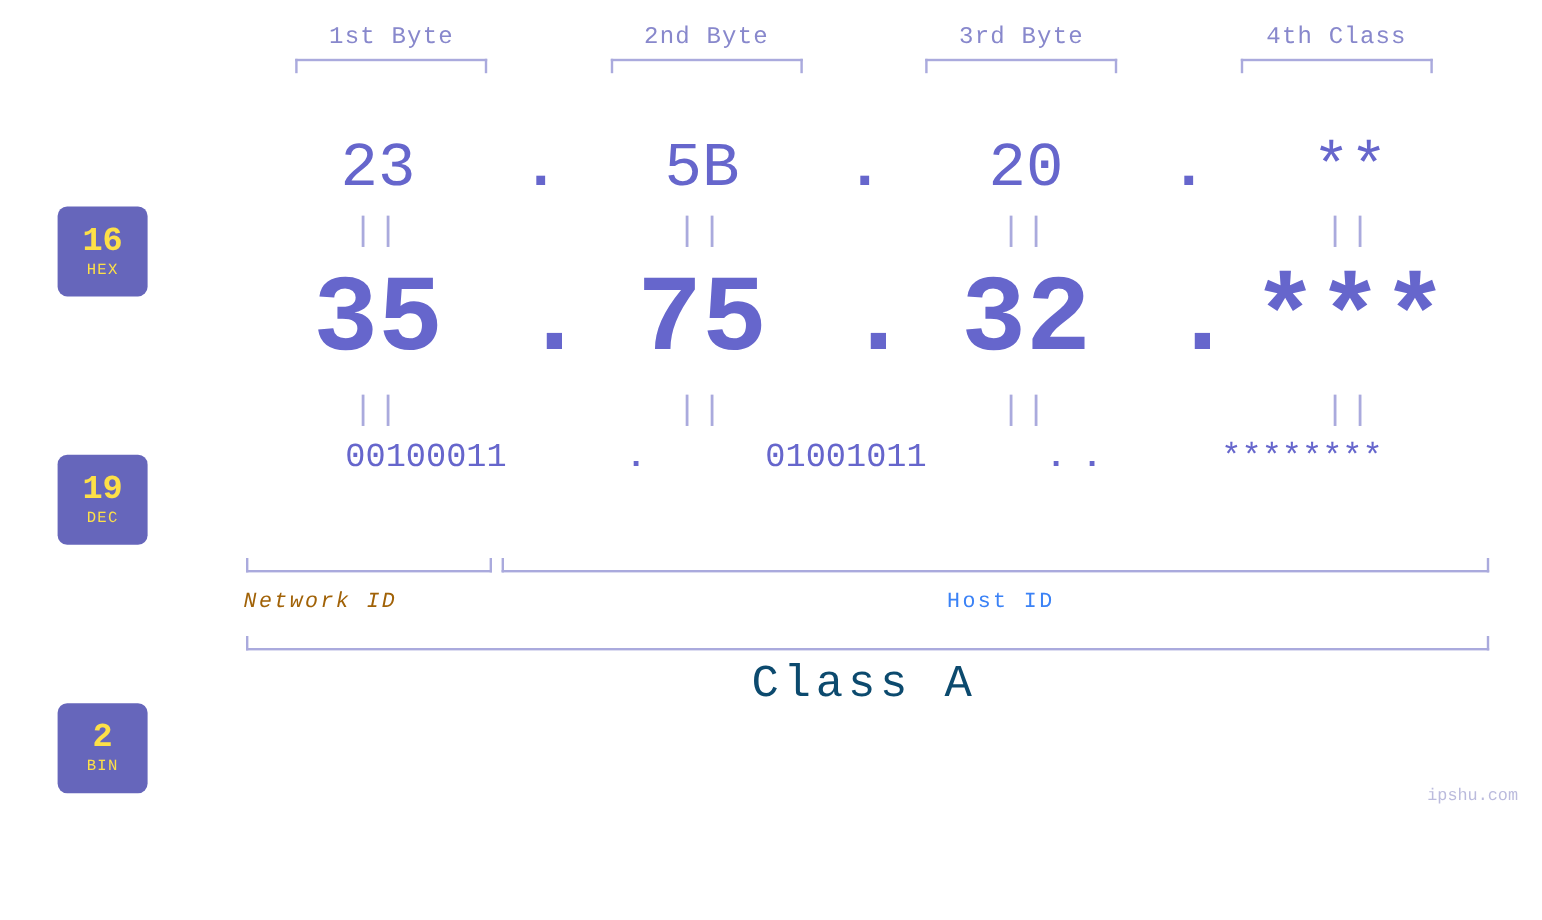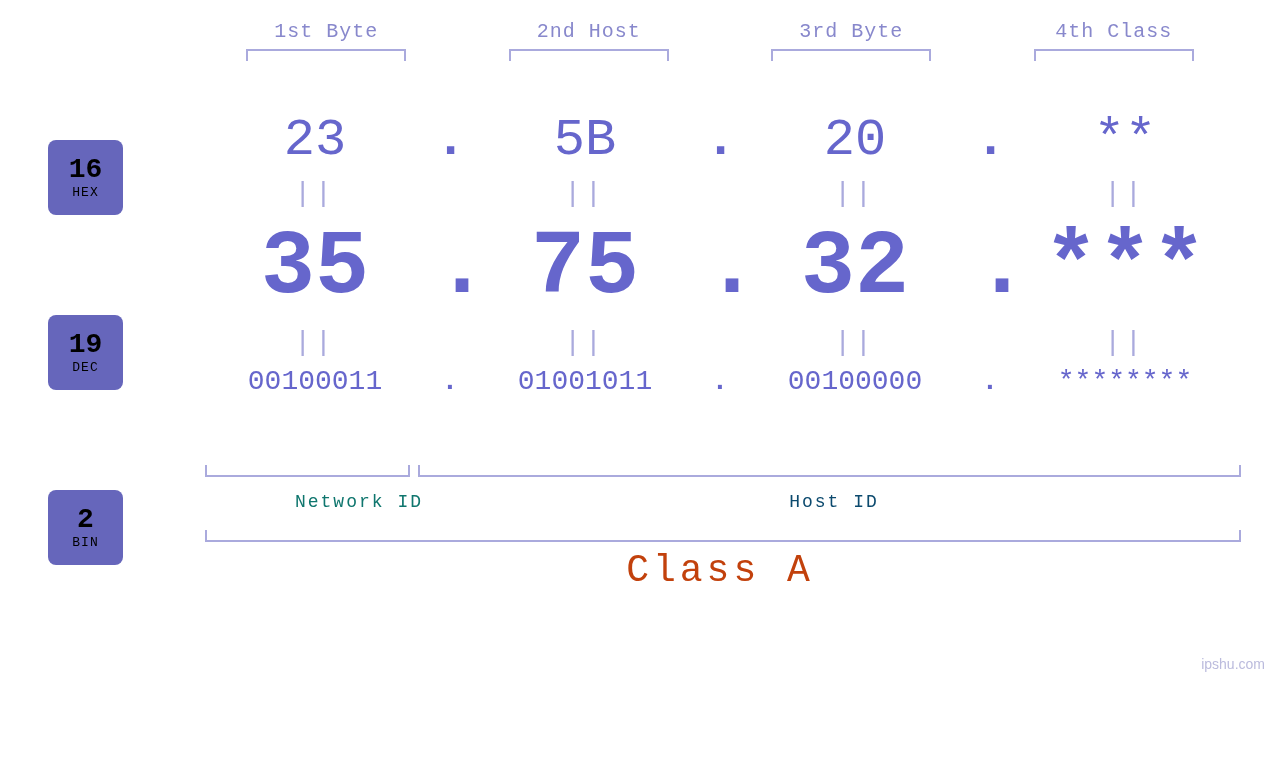"2nd Host" div.byte-label { text: Host -> Byte }
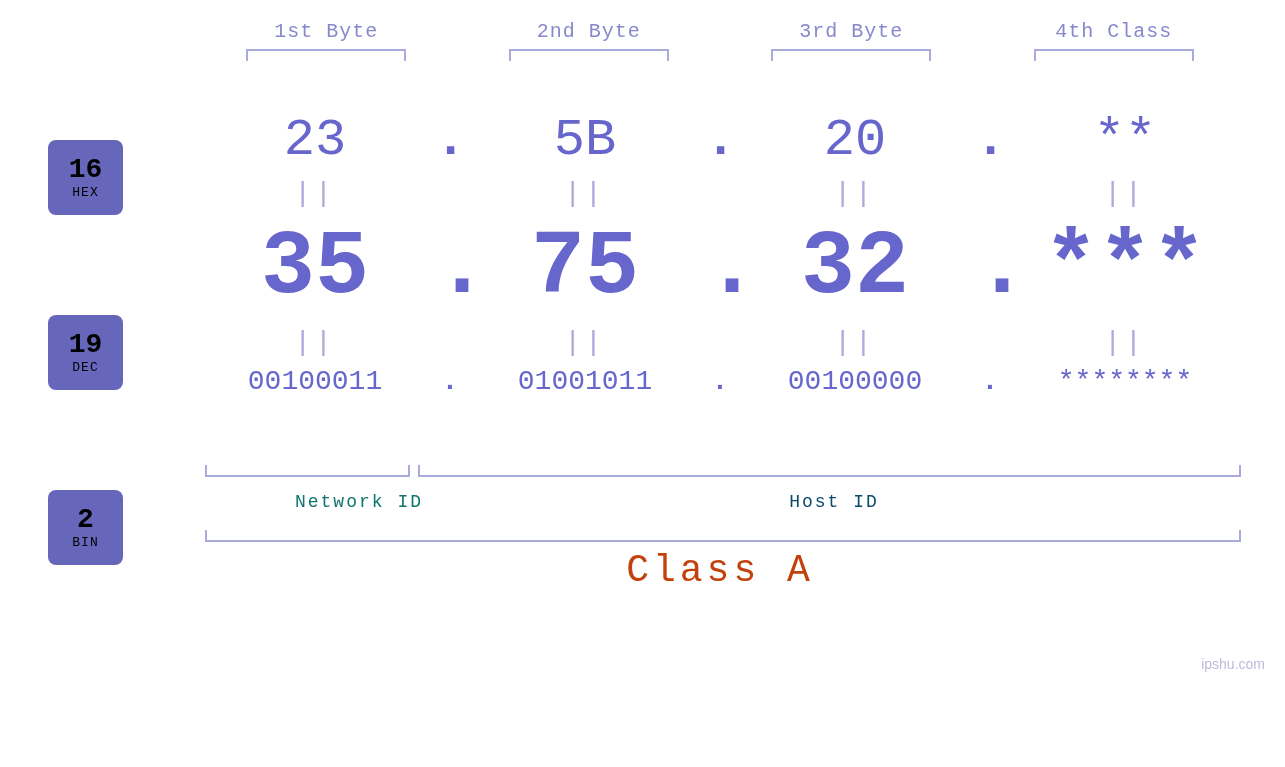"16" .badge { color: #000000 -> #fde047; margin-top: none -> 32px }
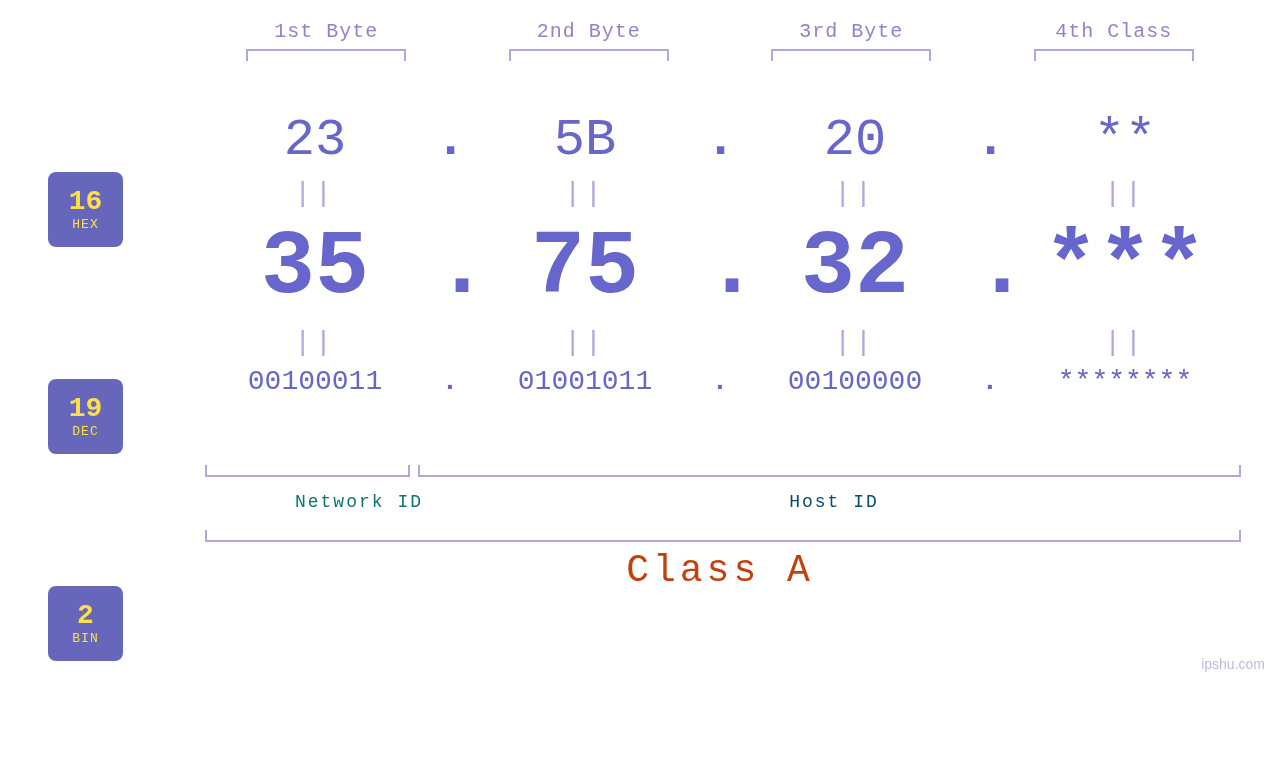"00100000" div.cell-value { html: <div>00100000</div> -> none }
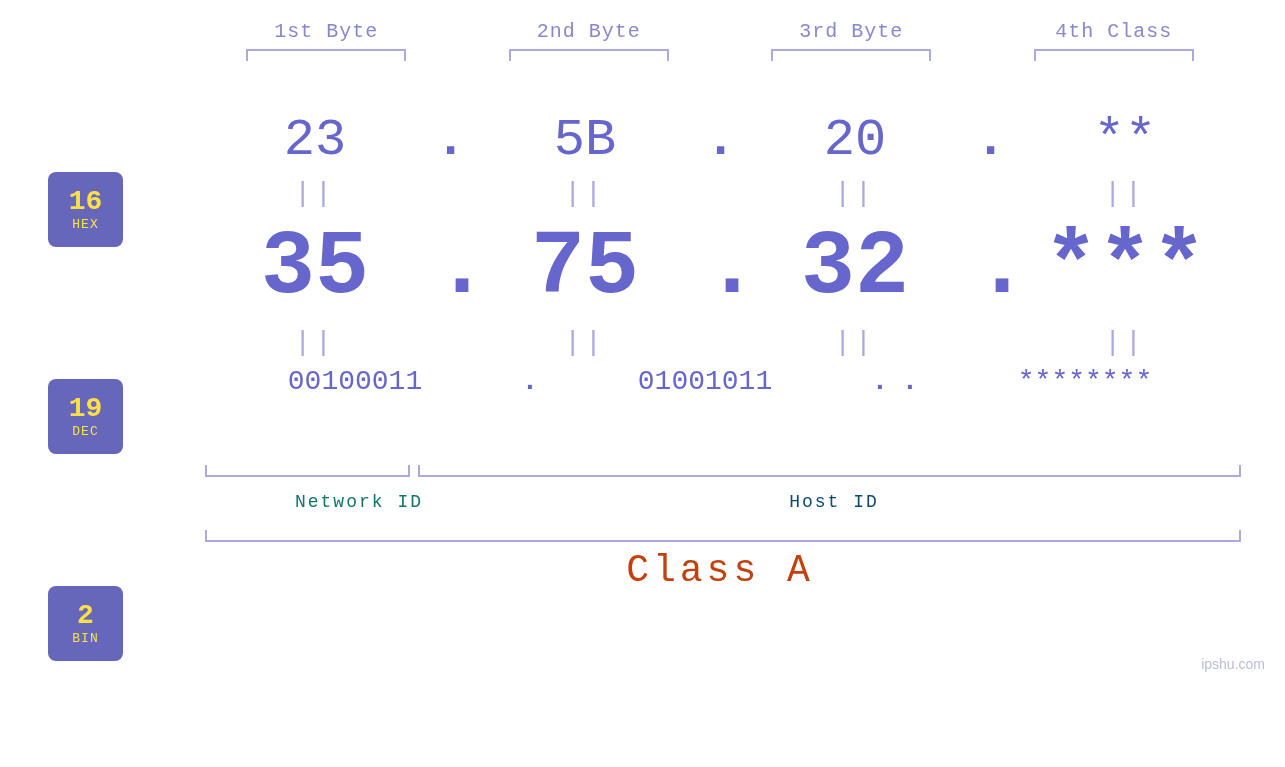"Network ID" .network-id-label { color: #0f766e -> #a16207; font-style: none -> italic; text-align: right -> left }
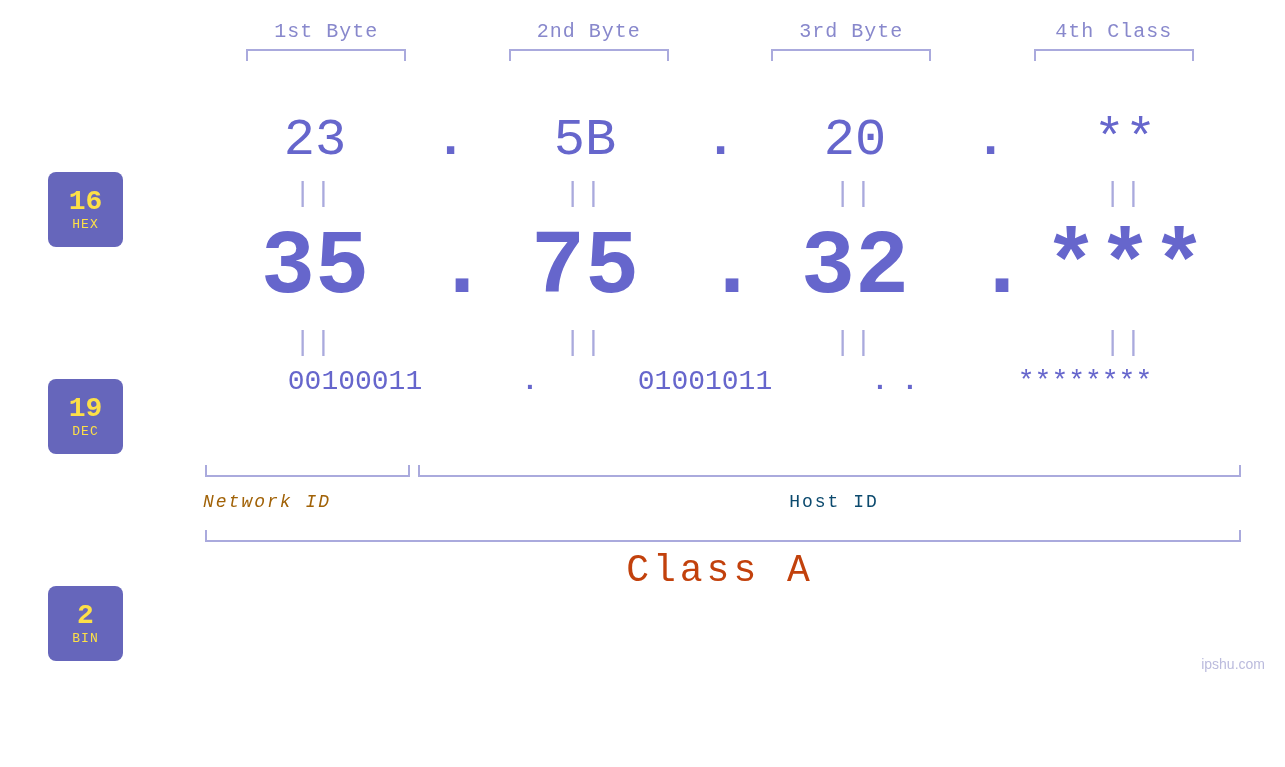"Host ID" .host-id-label { color: #0c4a6e -> #3b82f6 }
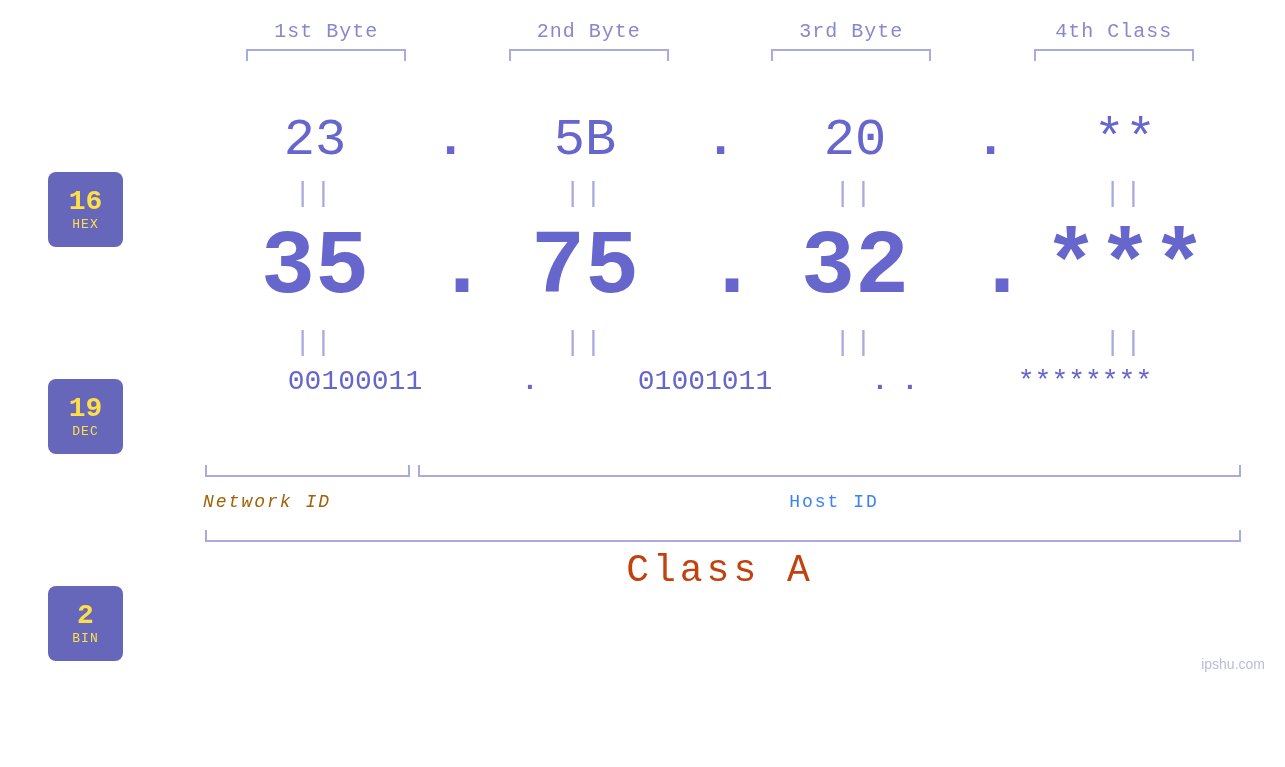"Class A" .class-label { color: #c2410c -> #0c4a6e }
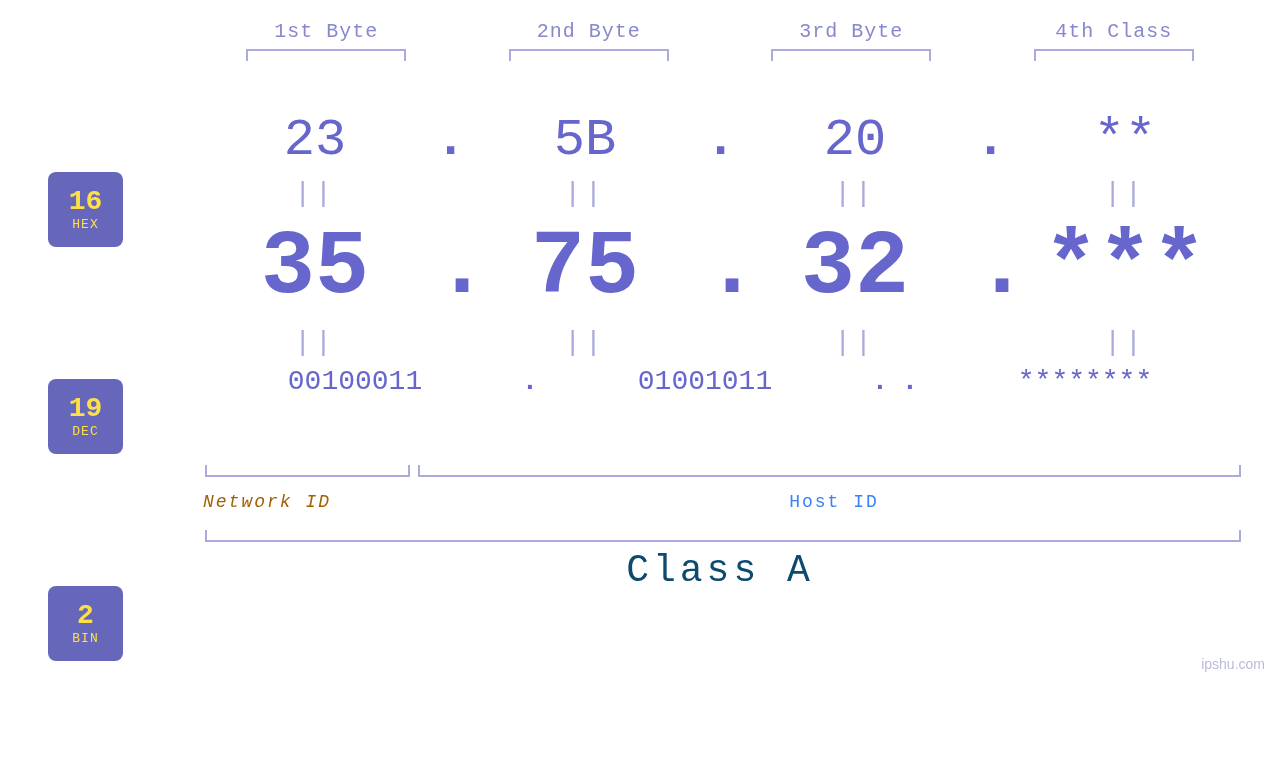"ipshu.com" .watermark { font-family: Liberation Sans, sans-serif -> Liberation Mono, monospace }
